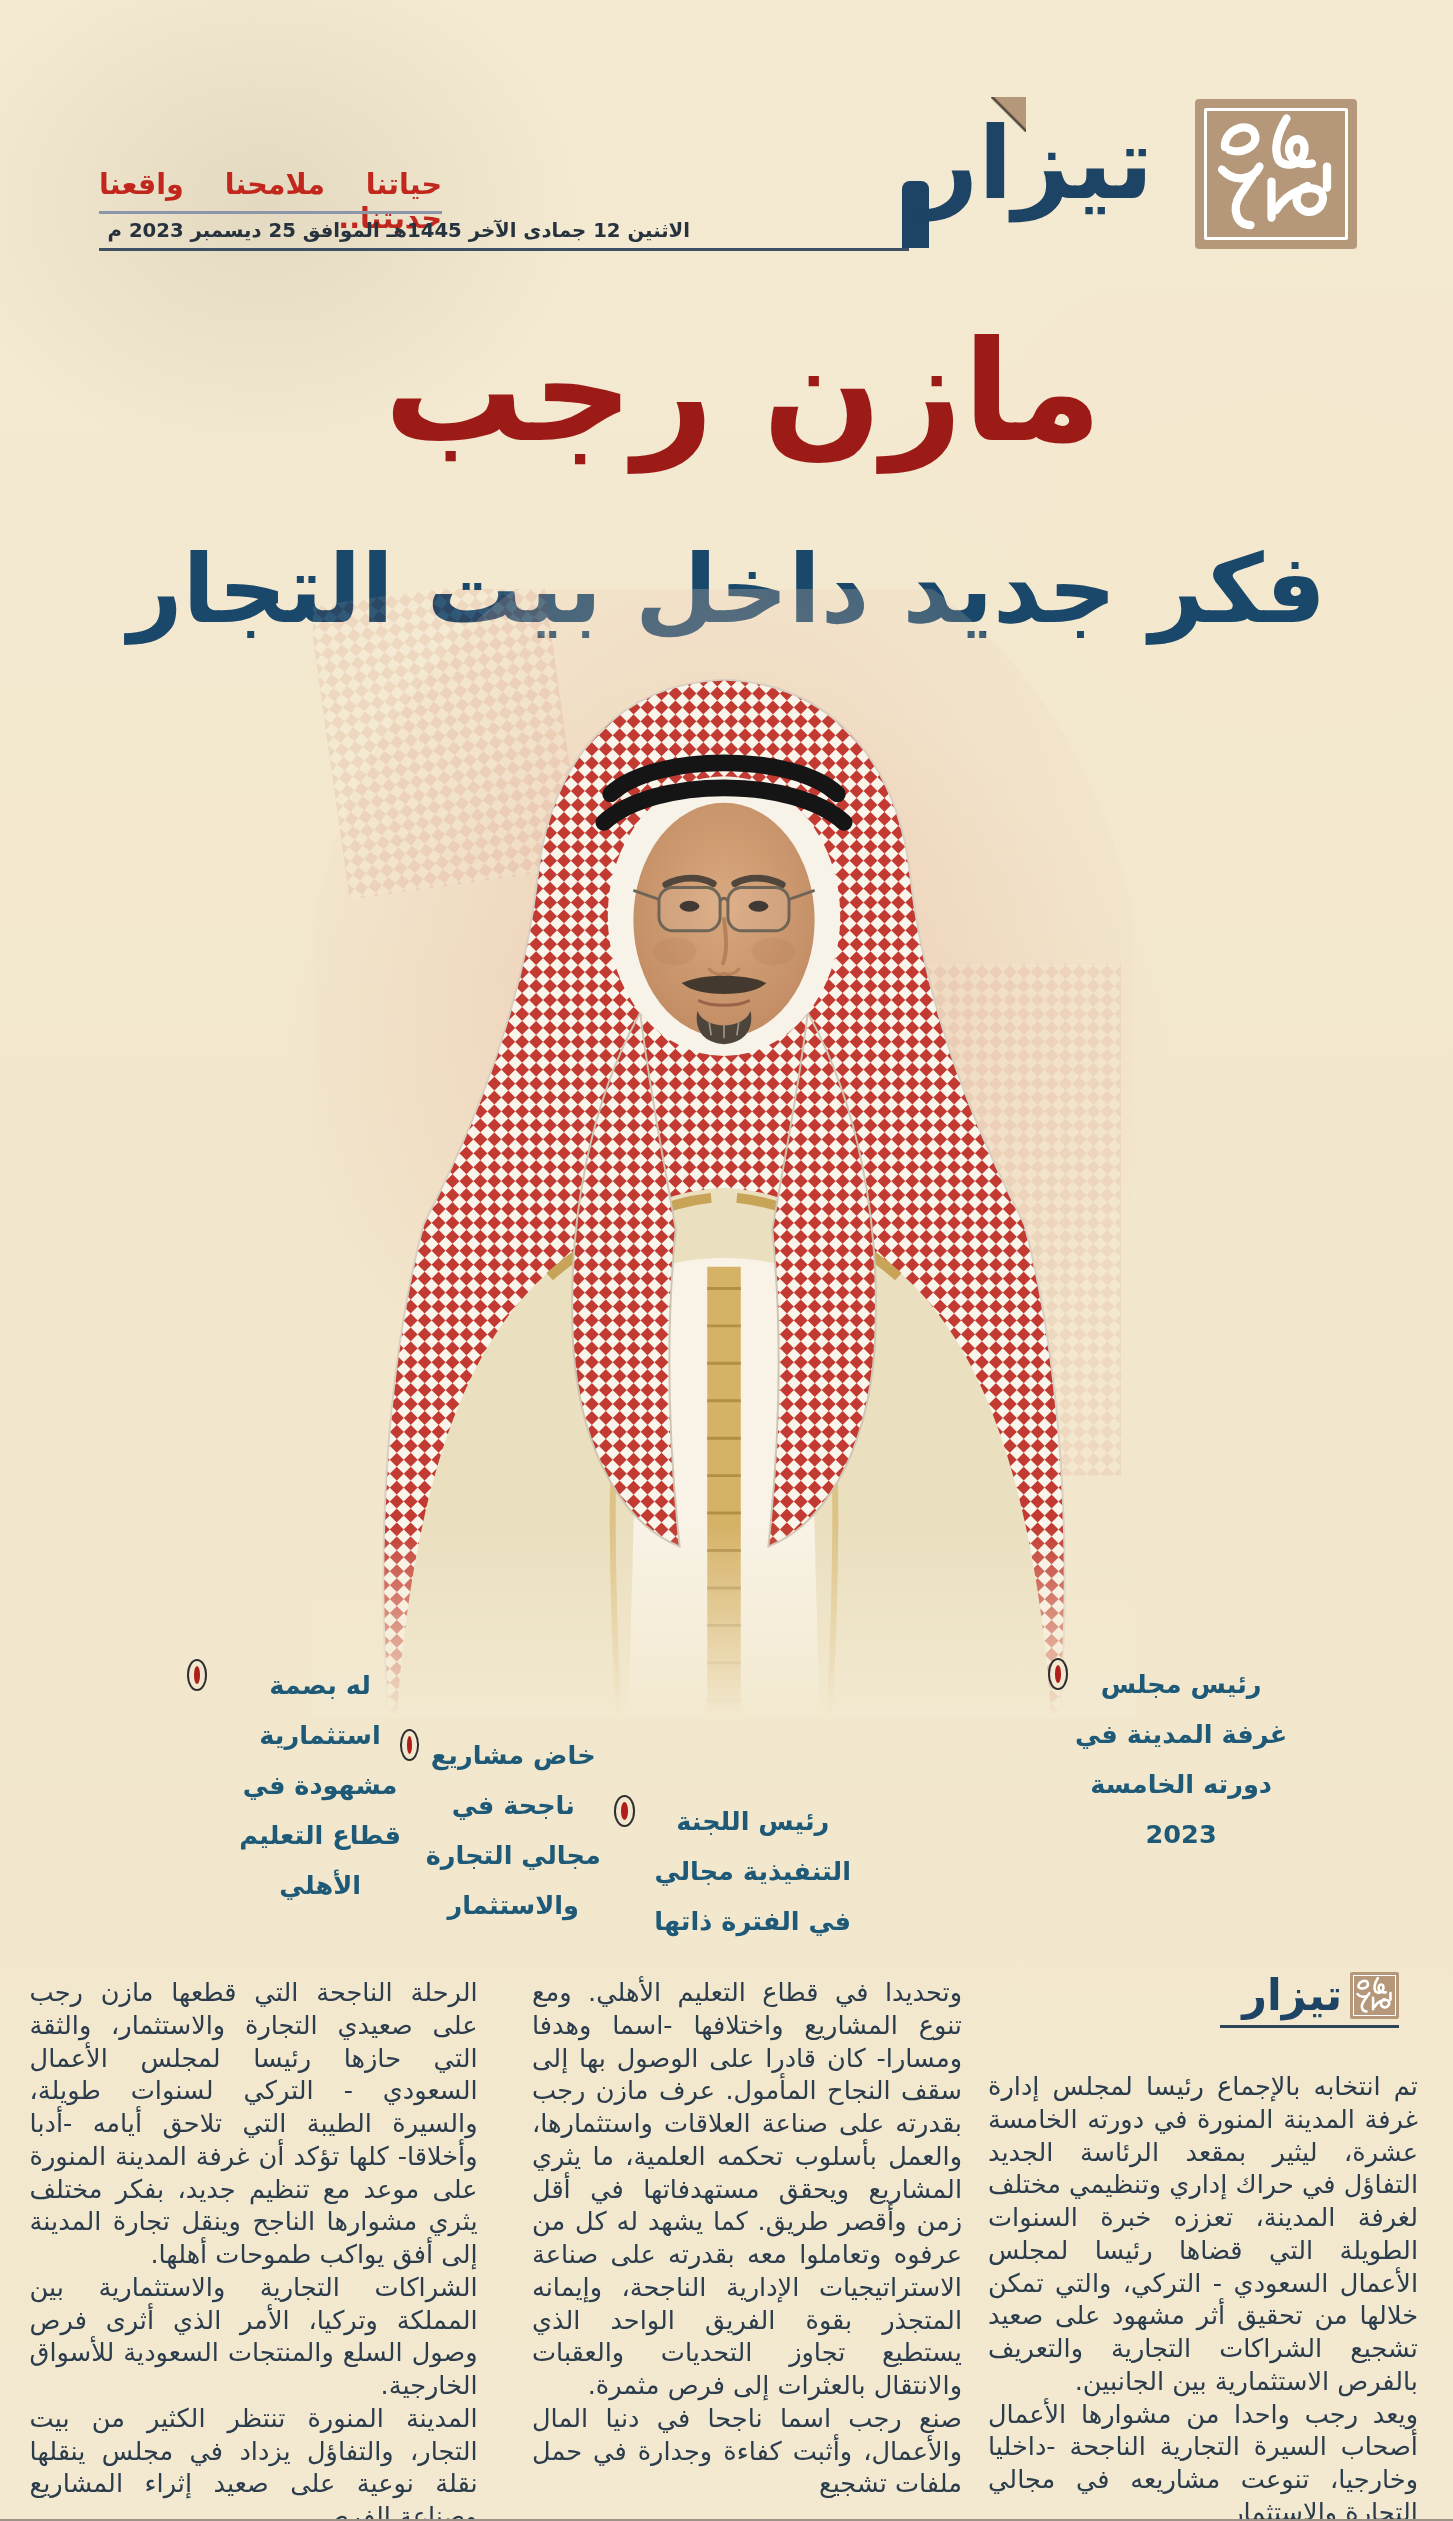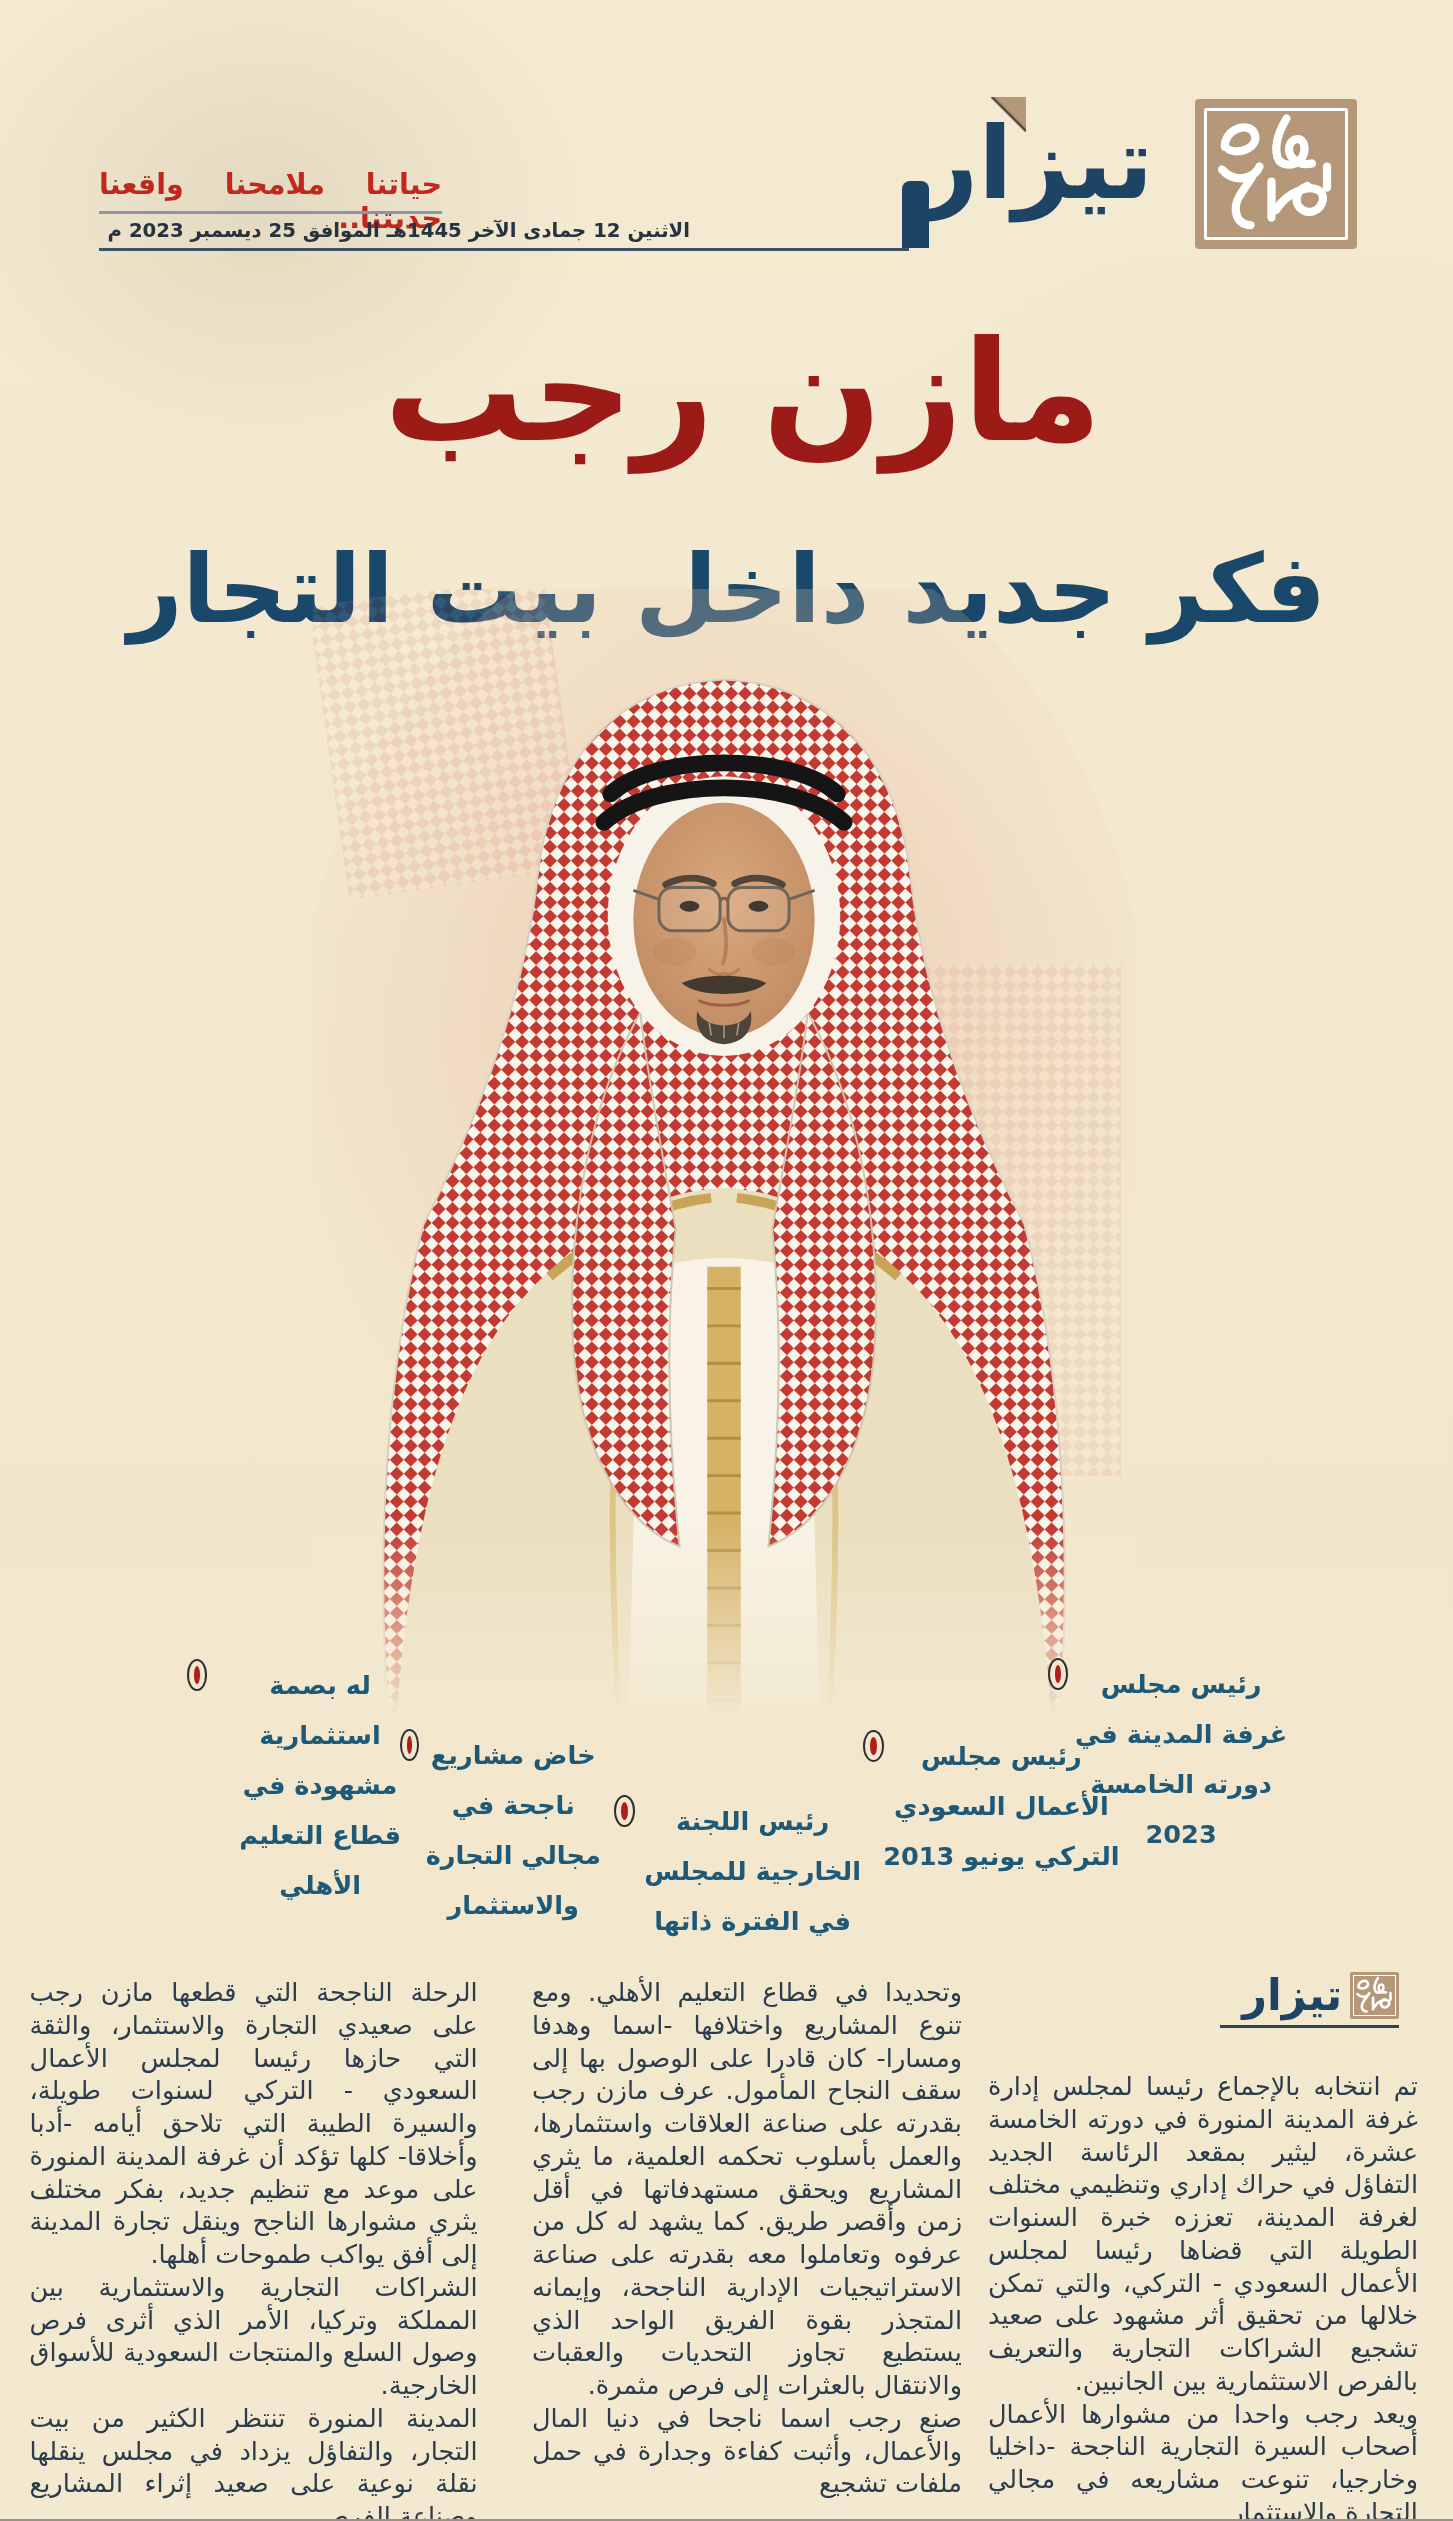"رئيس مجلس الأعمال السعودي التركي" div.callout { html: <div> <span></span> <div>رئيس مجلس الأعمال السعودي التركي يونيو 2013</div> </div> -> none }
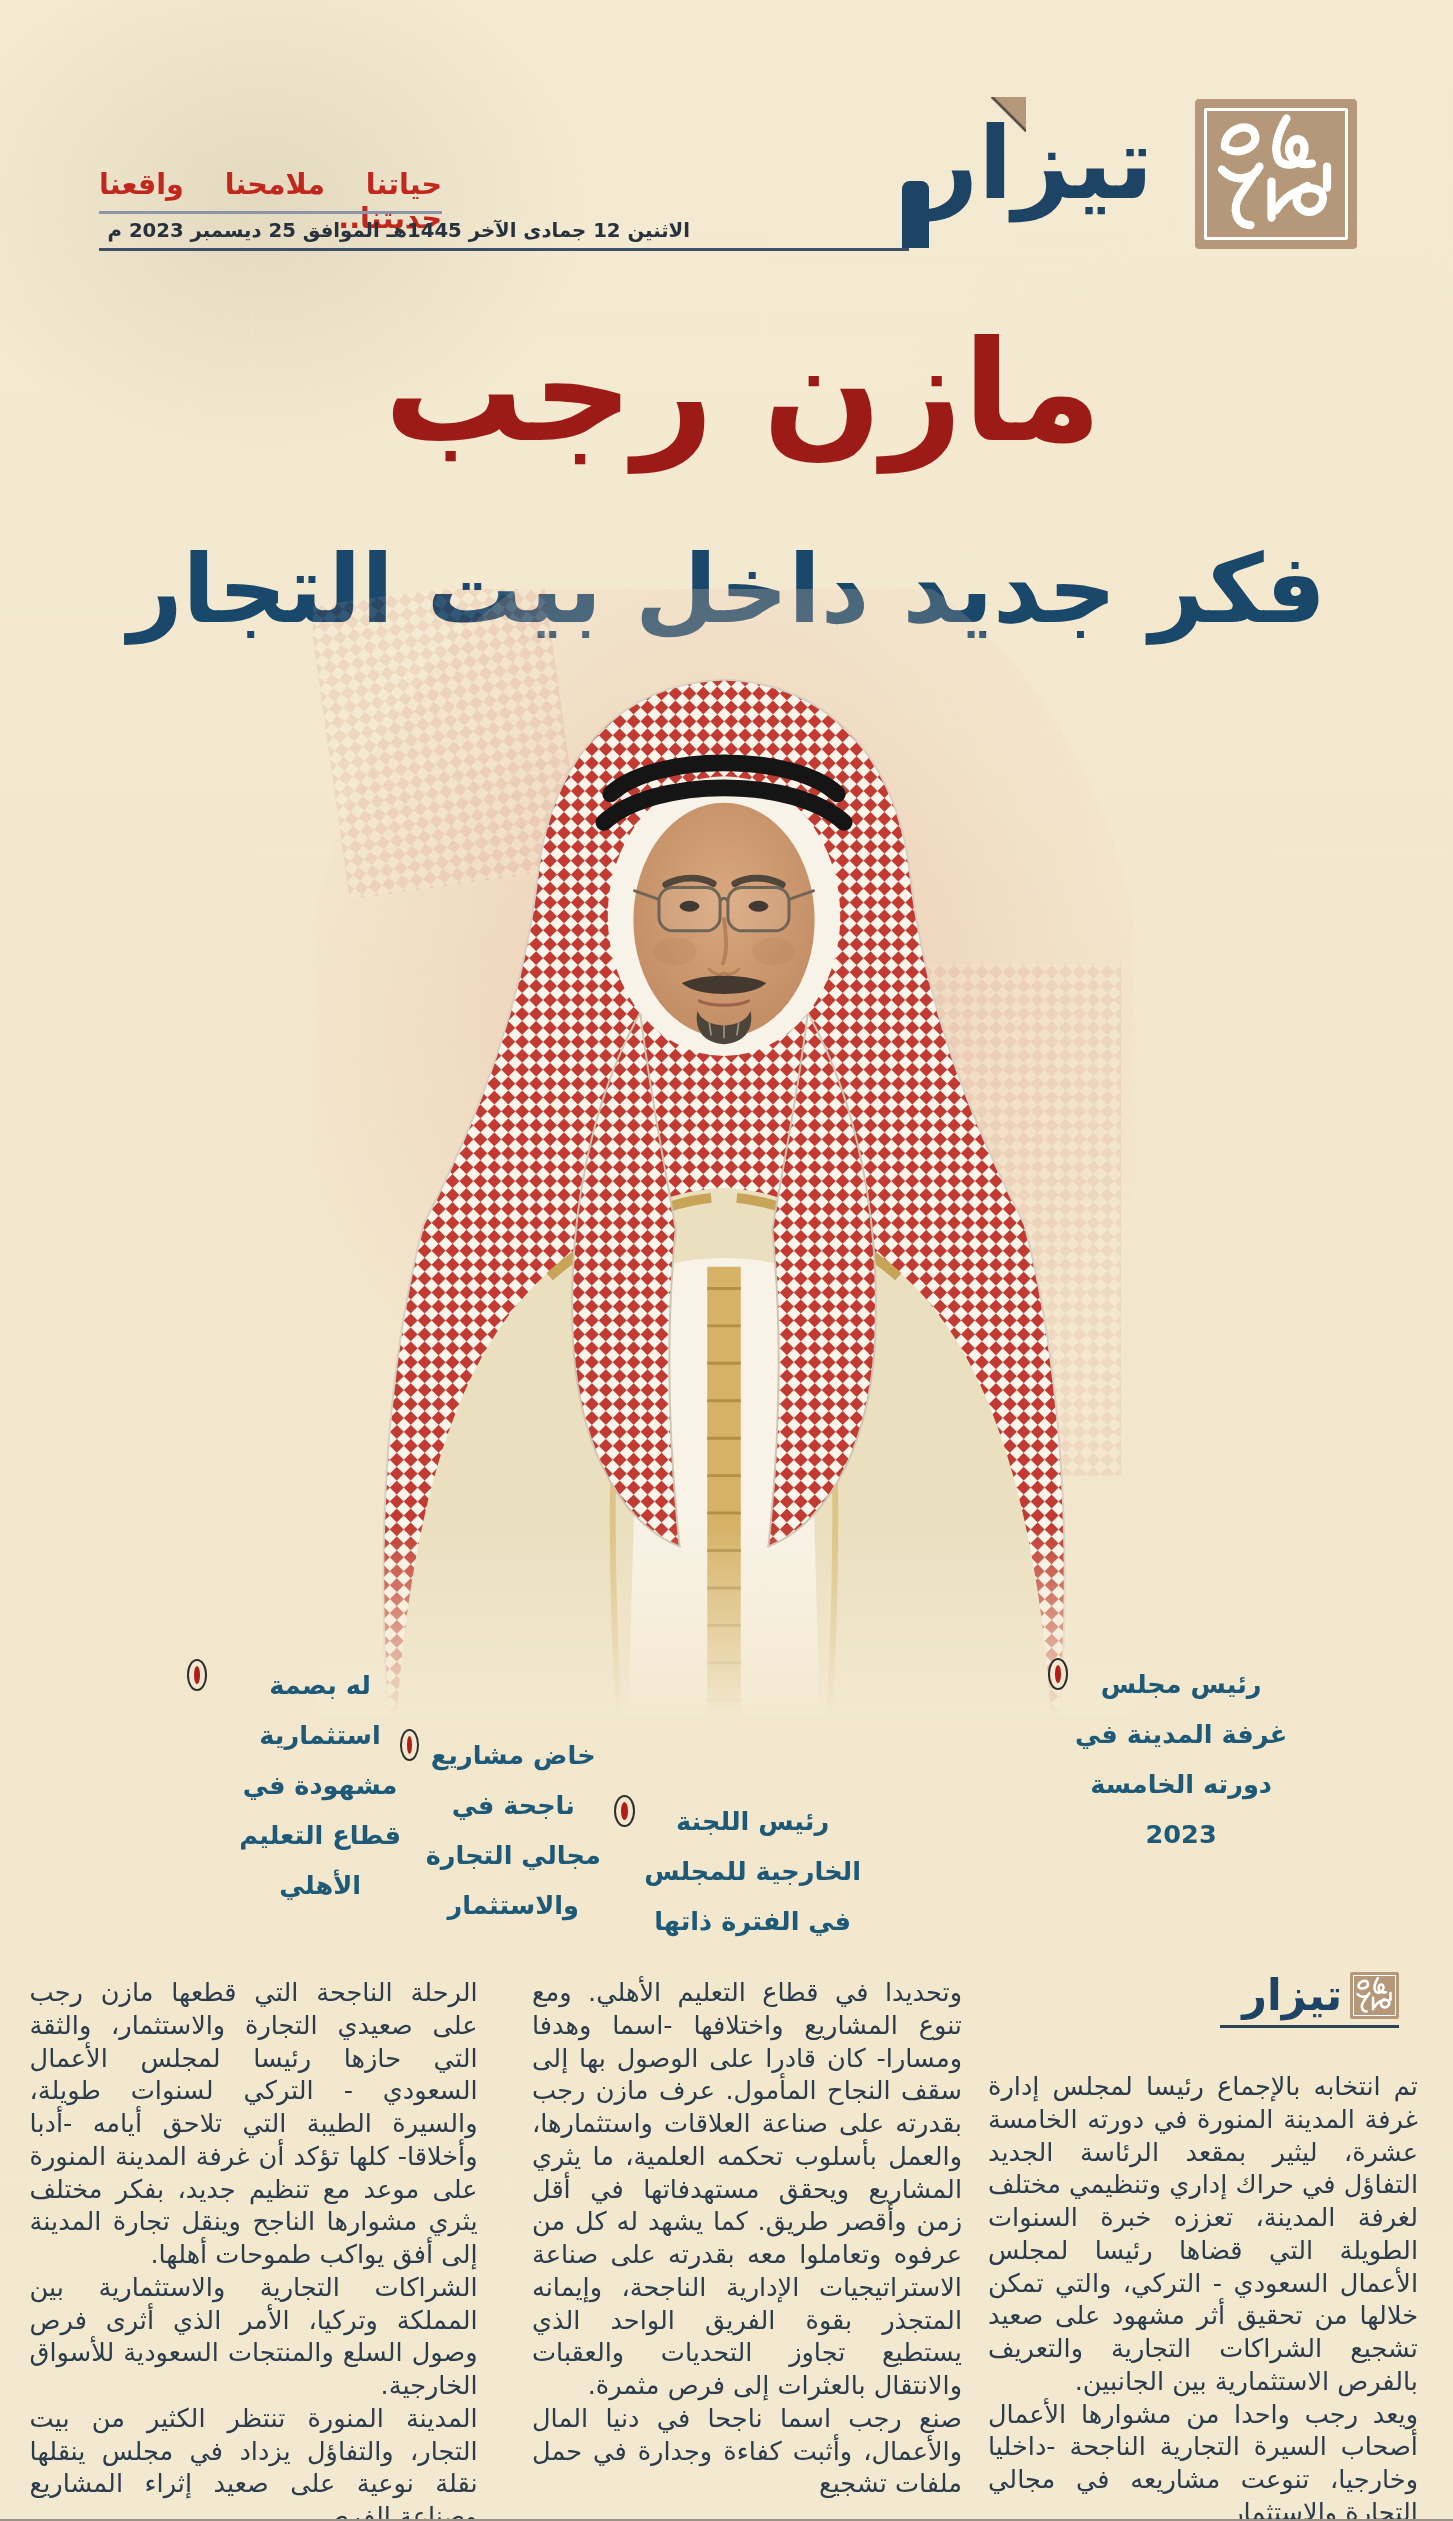"رئيس اللجنة الخارجية للمجلس في" div.label { text: الخارجية للمجلس -> التنفيذية مجالي }
